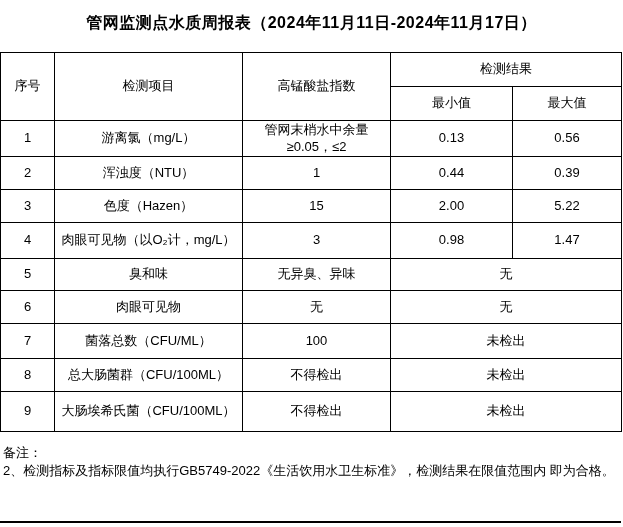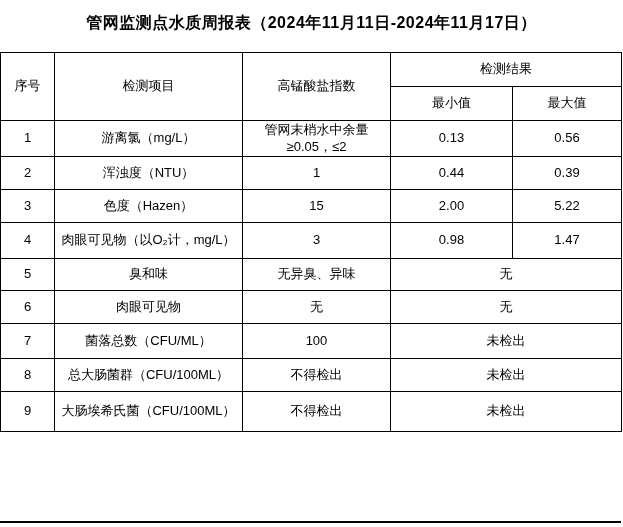"备注：" div { html: none -> <div>备注：</div> }
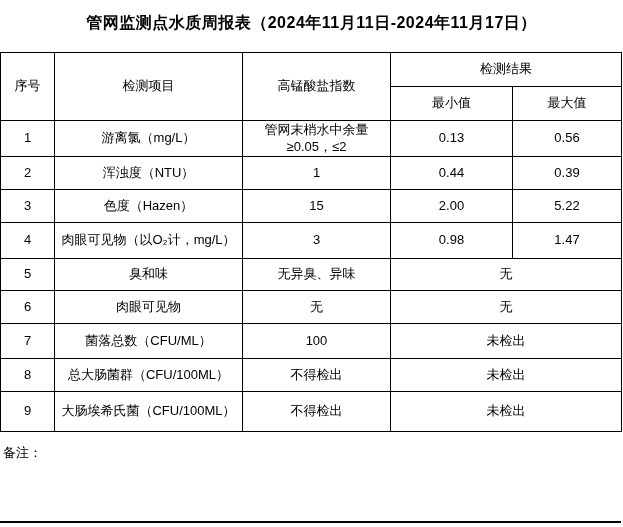"2、检测指标及指标限值均执行GB5749-2022《生活饮用水卫生标准》，检测结" div { html: none -> <div>2、检测指标及指标限值均执行GB5749-2022《生活饮用水卫生标准》，检测结果在限值范围内 即为合格。</div> }
